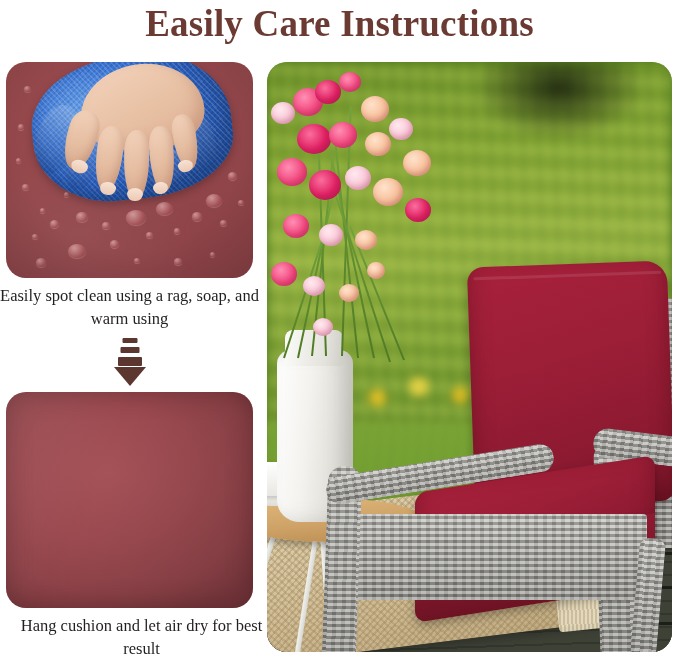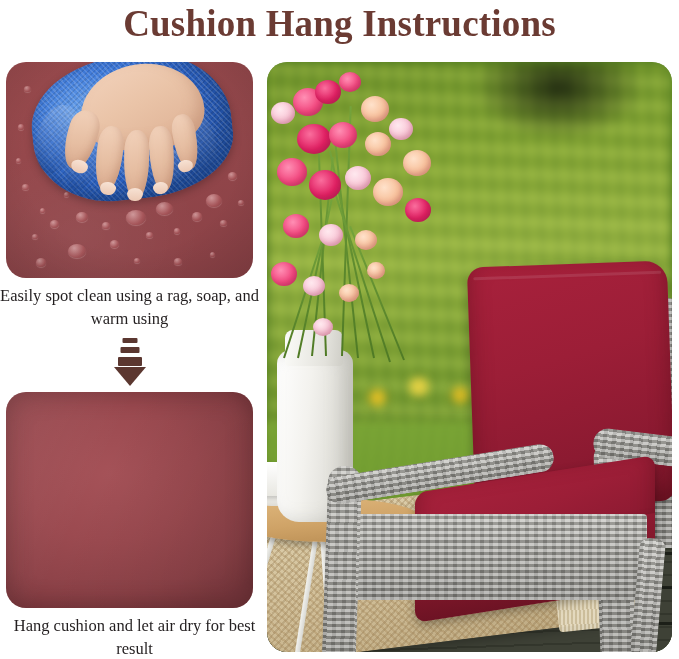"Cushion Hang Instructions" div { text: Cushion Hang -> Easily Care }
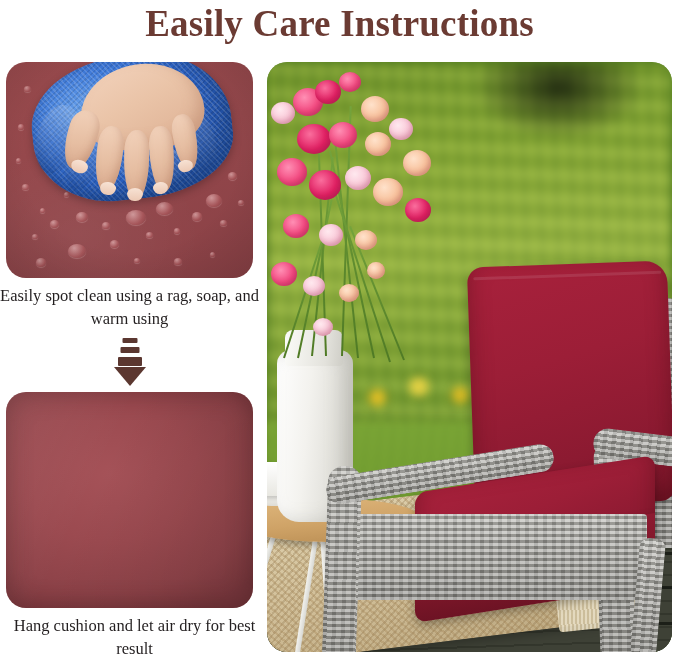"Hang cushion and let air" #caption-dry { left: 5px -> 12px }
